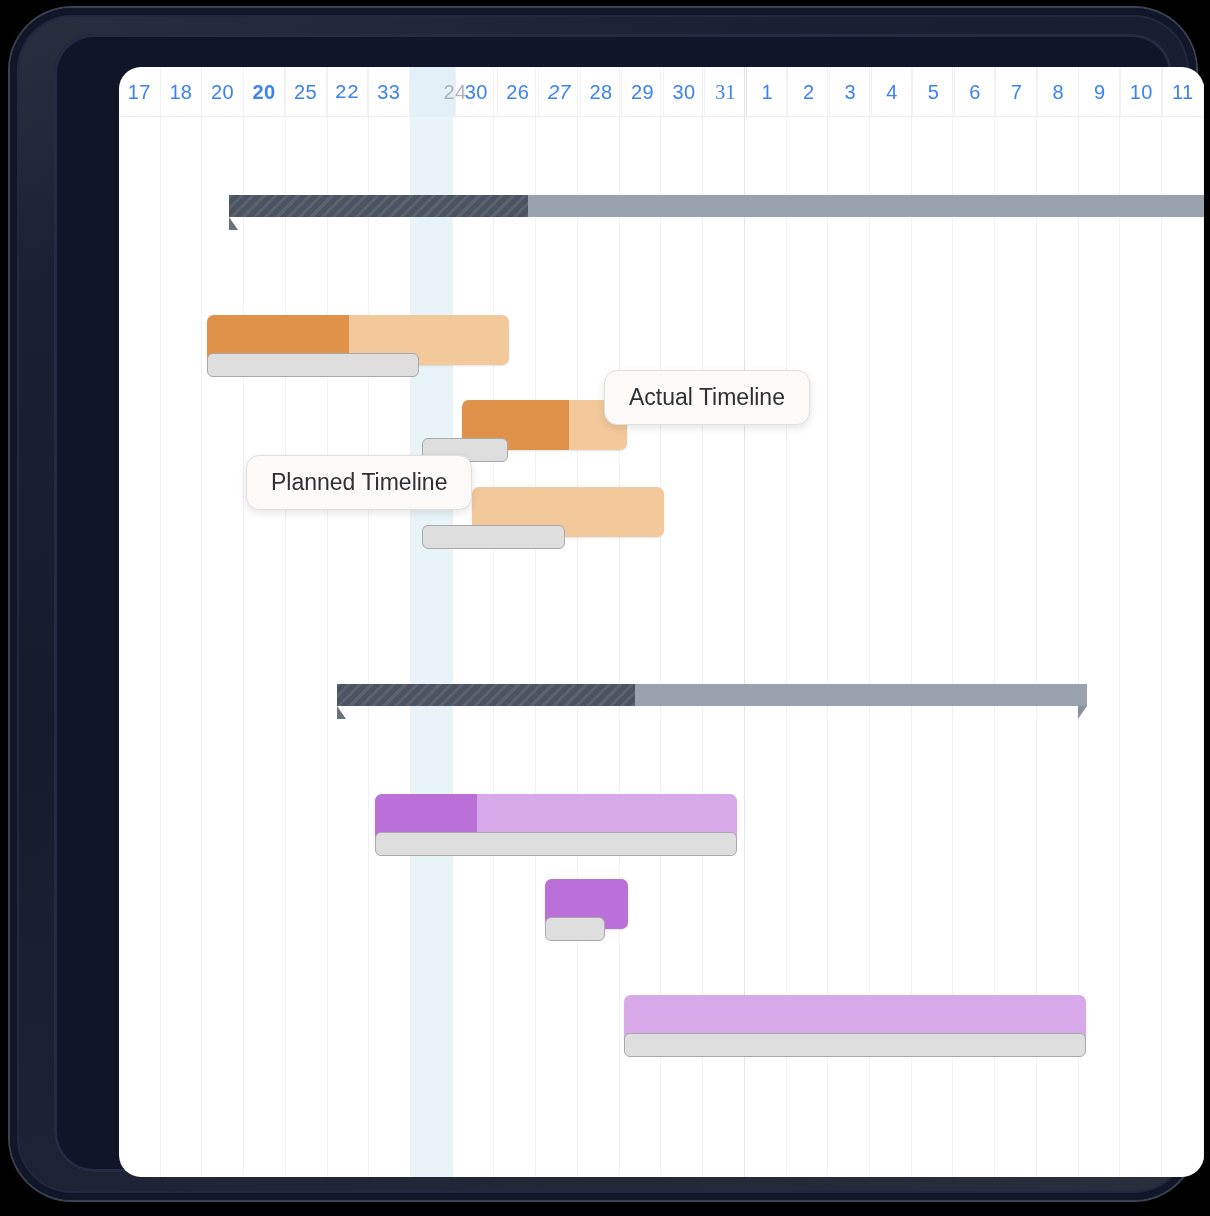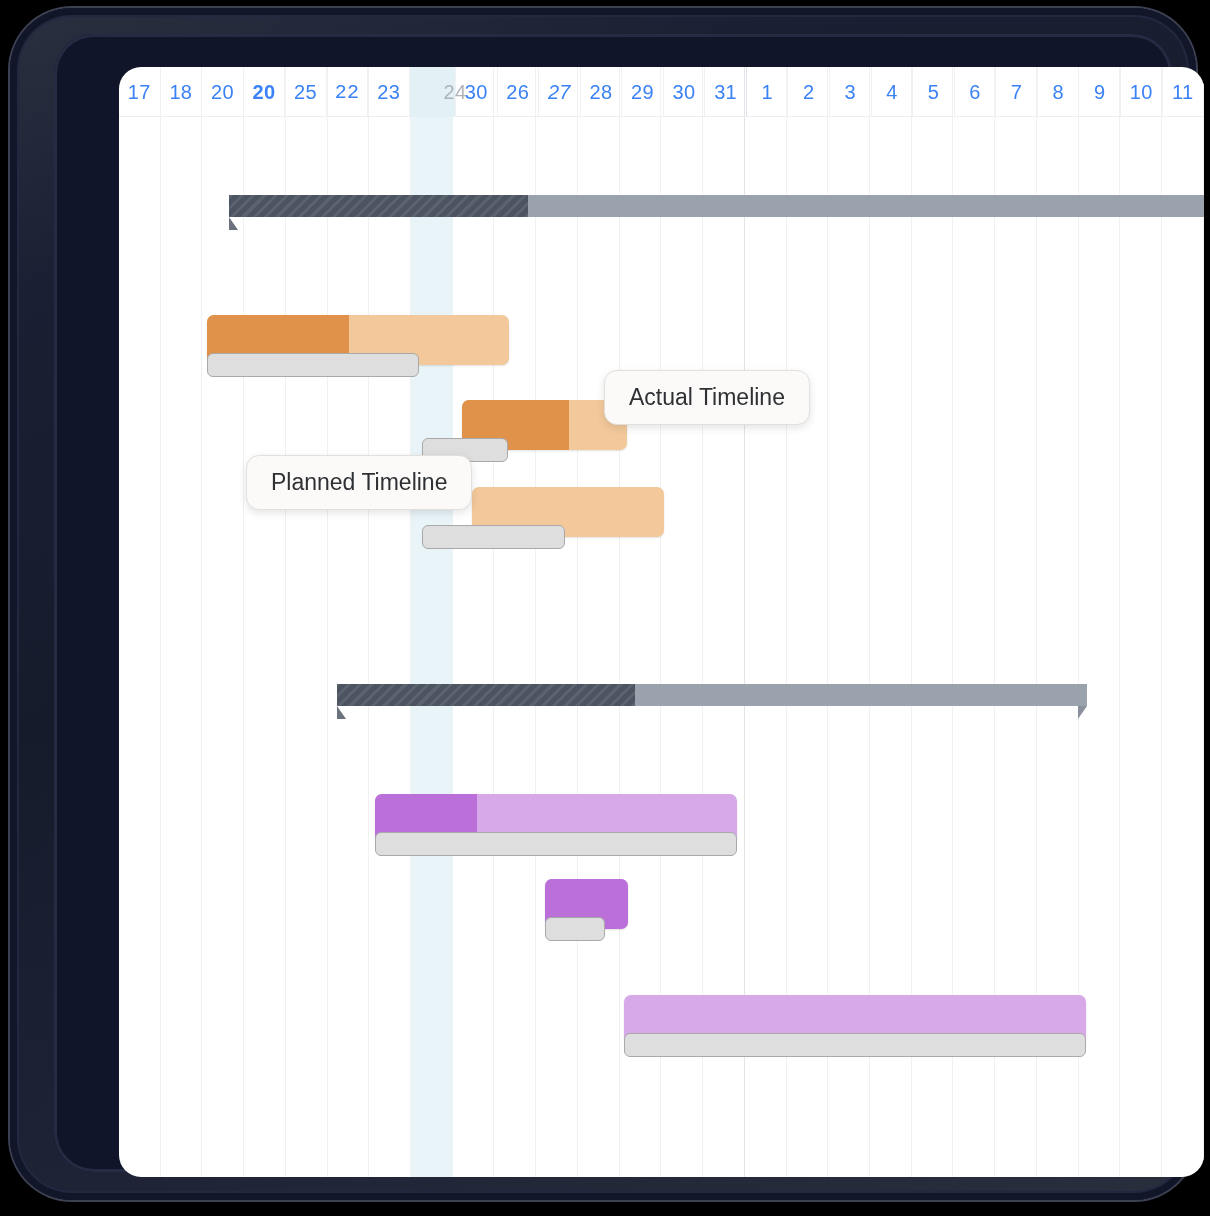"23" div.day-cell { text: 23 -> 33 }
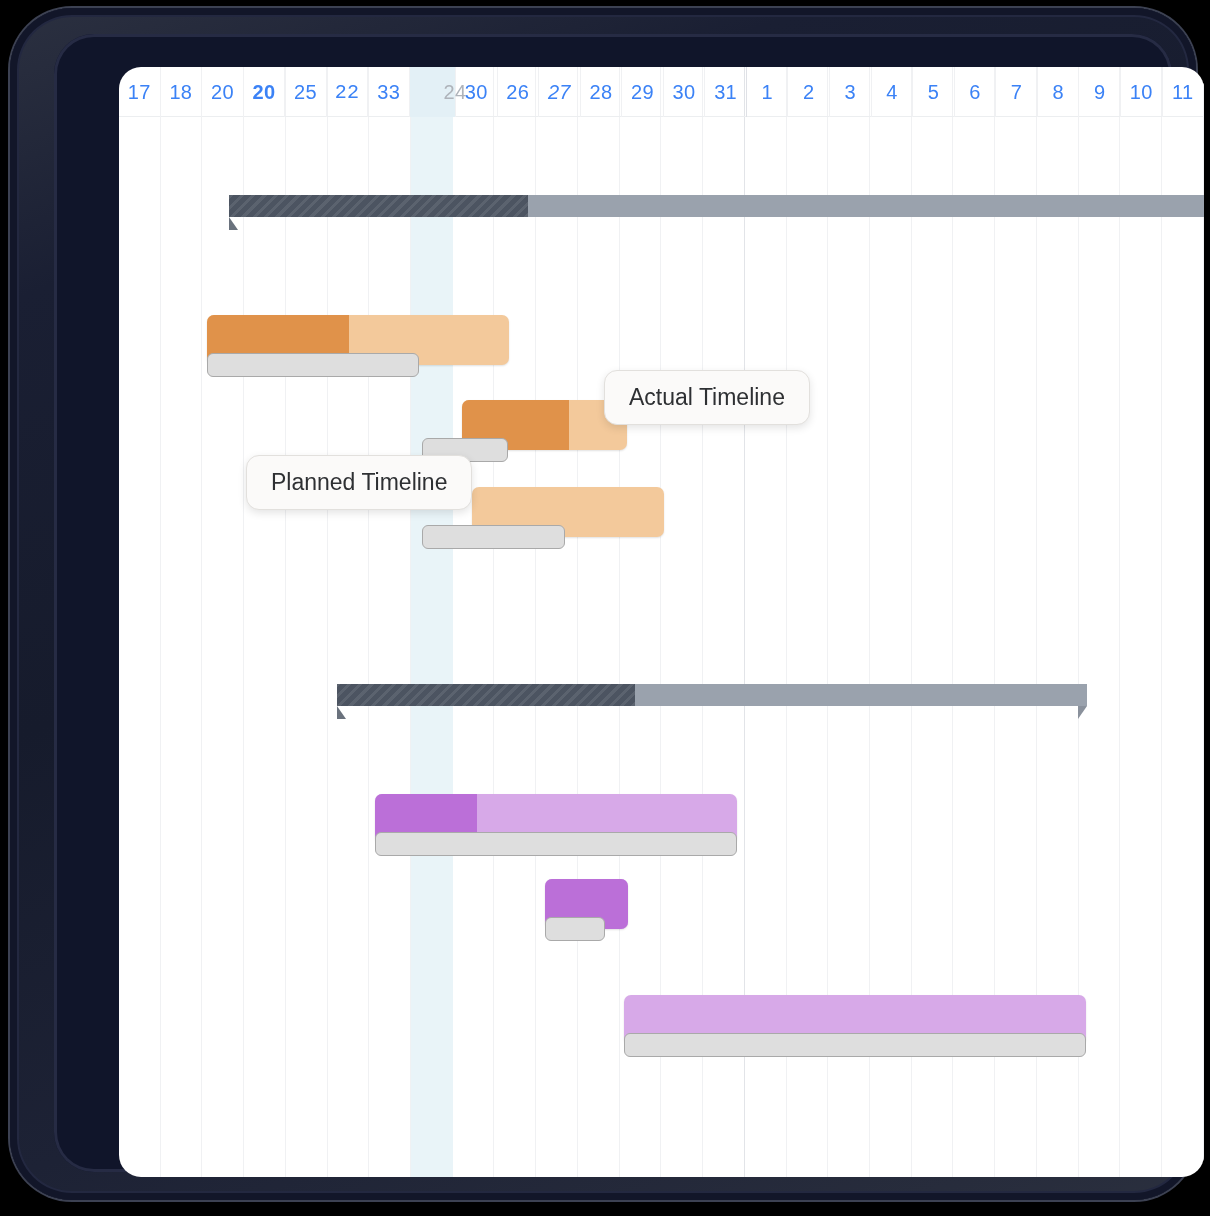"31" div.day-cell { font-family: none -> Liberation Serif, serif }
